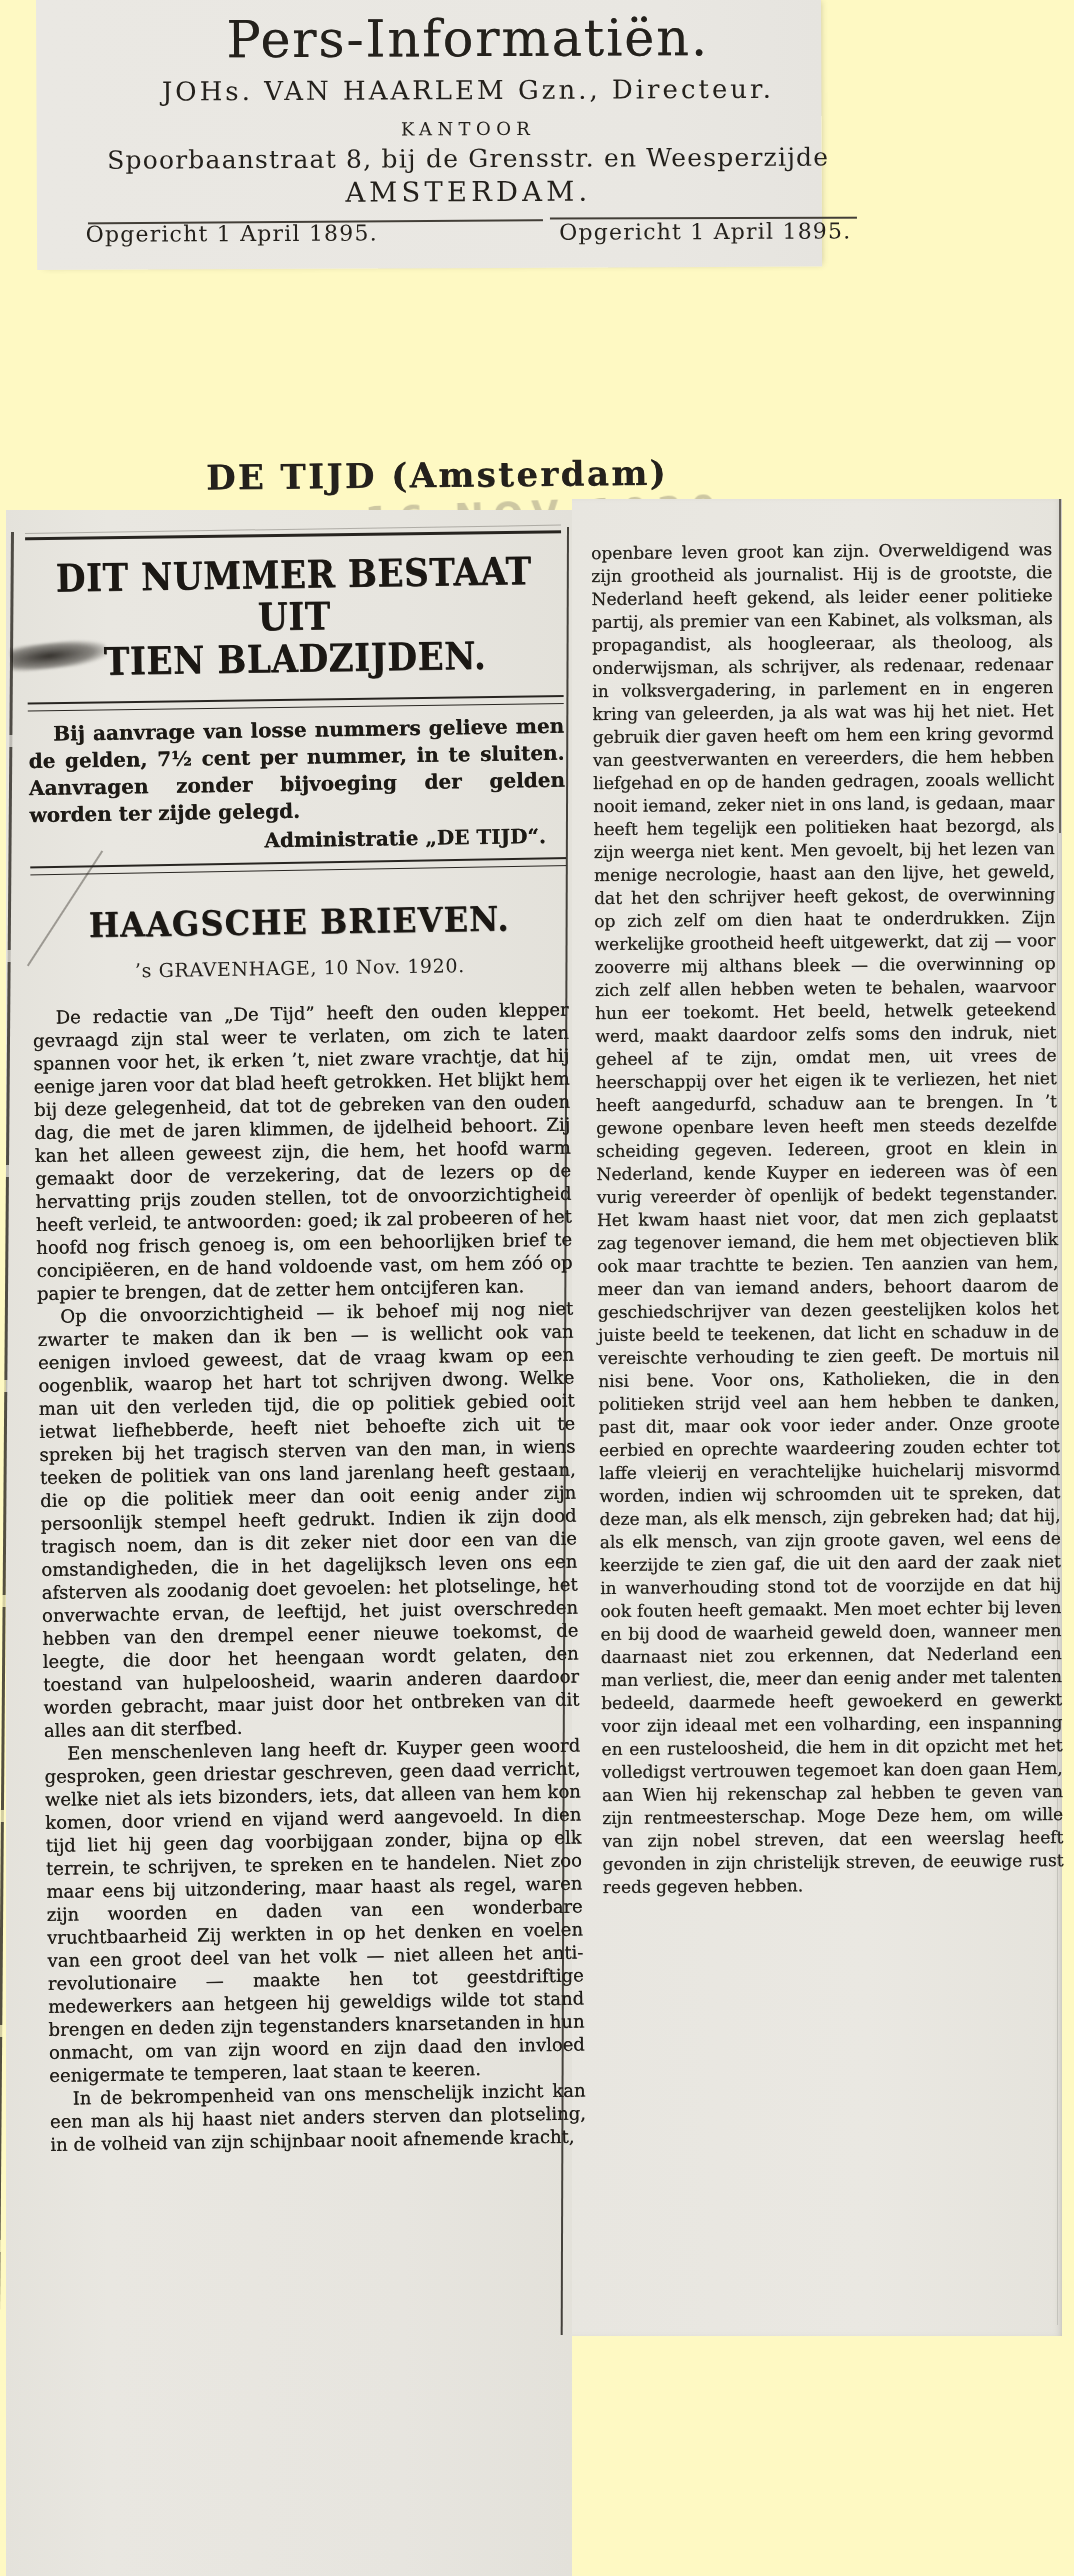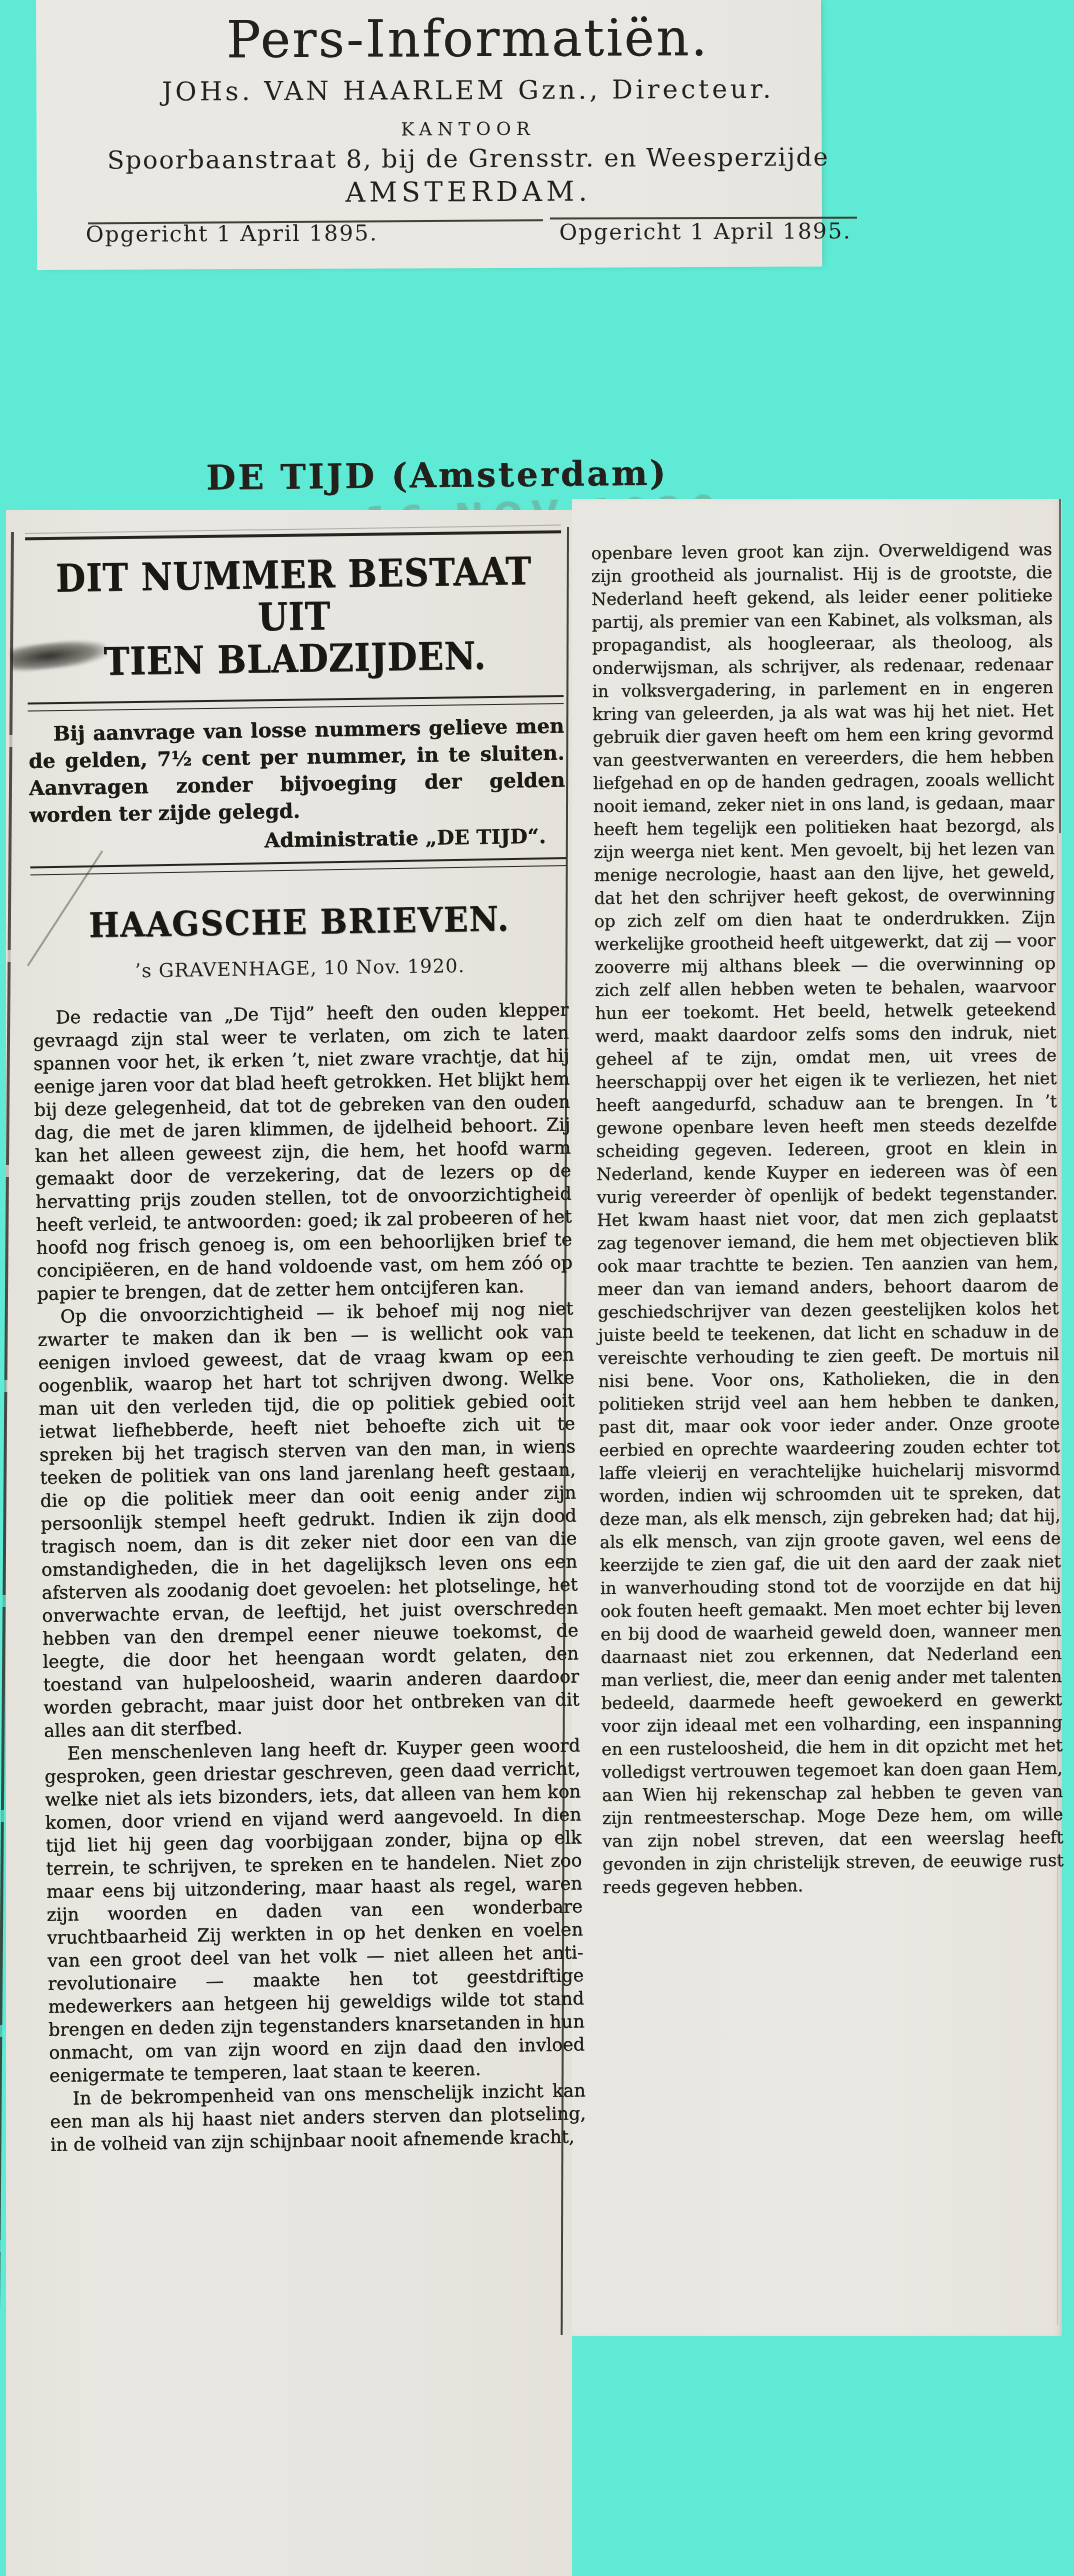"Pers-Informatiën." .page { background: #5eead4 -> #fef9c3 }
